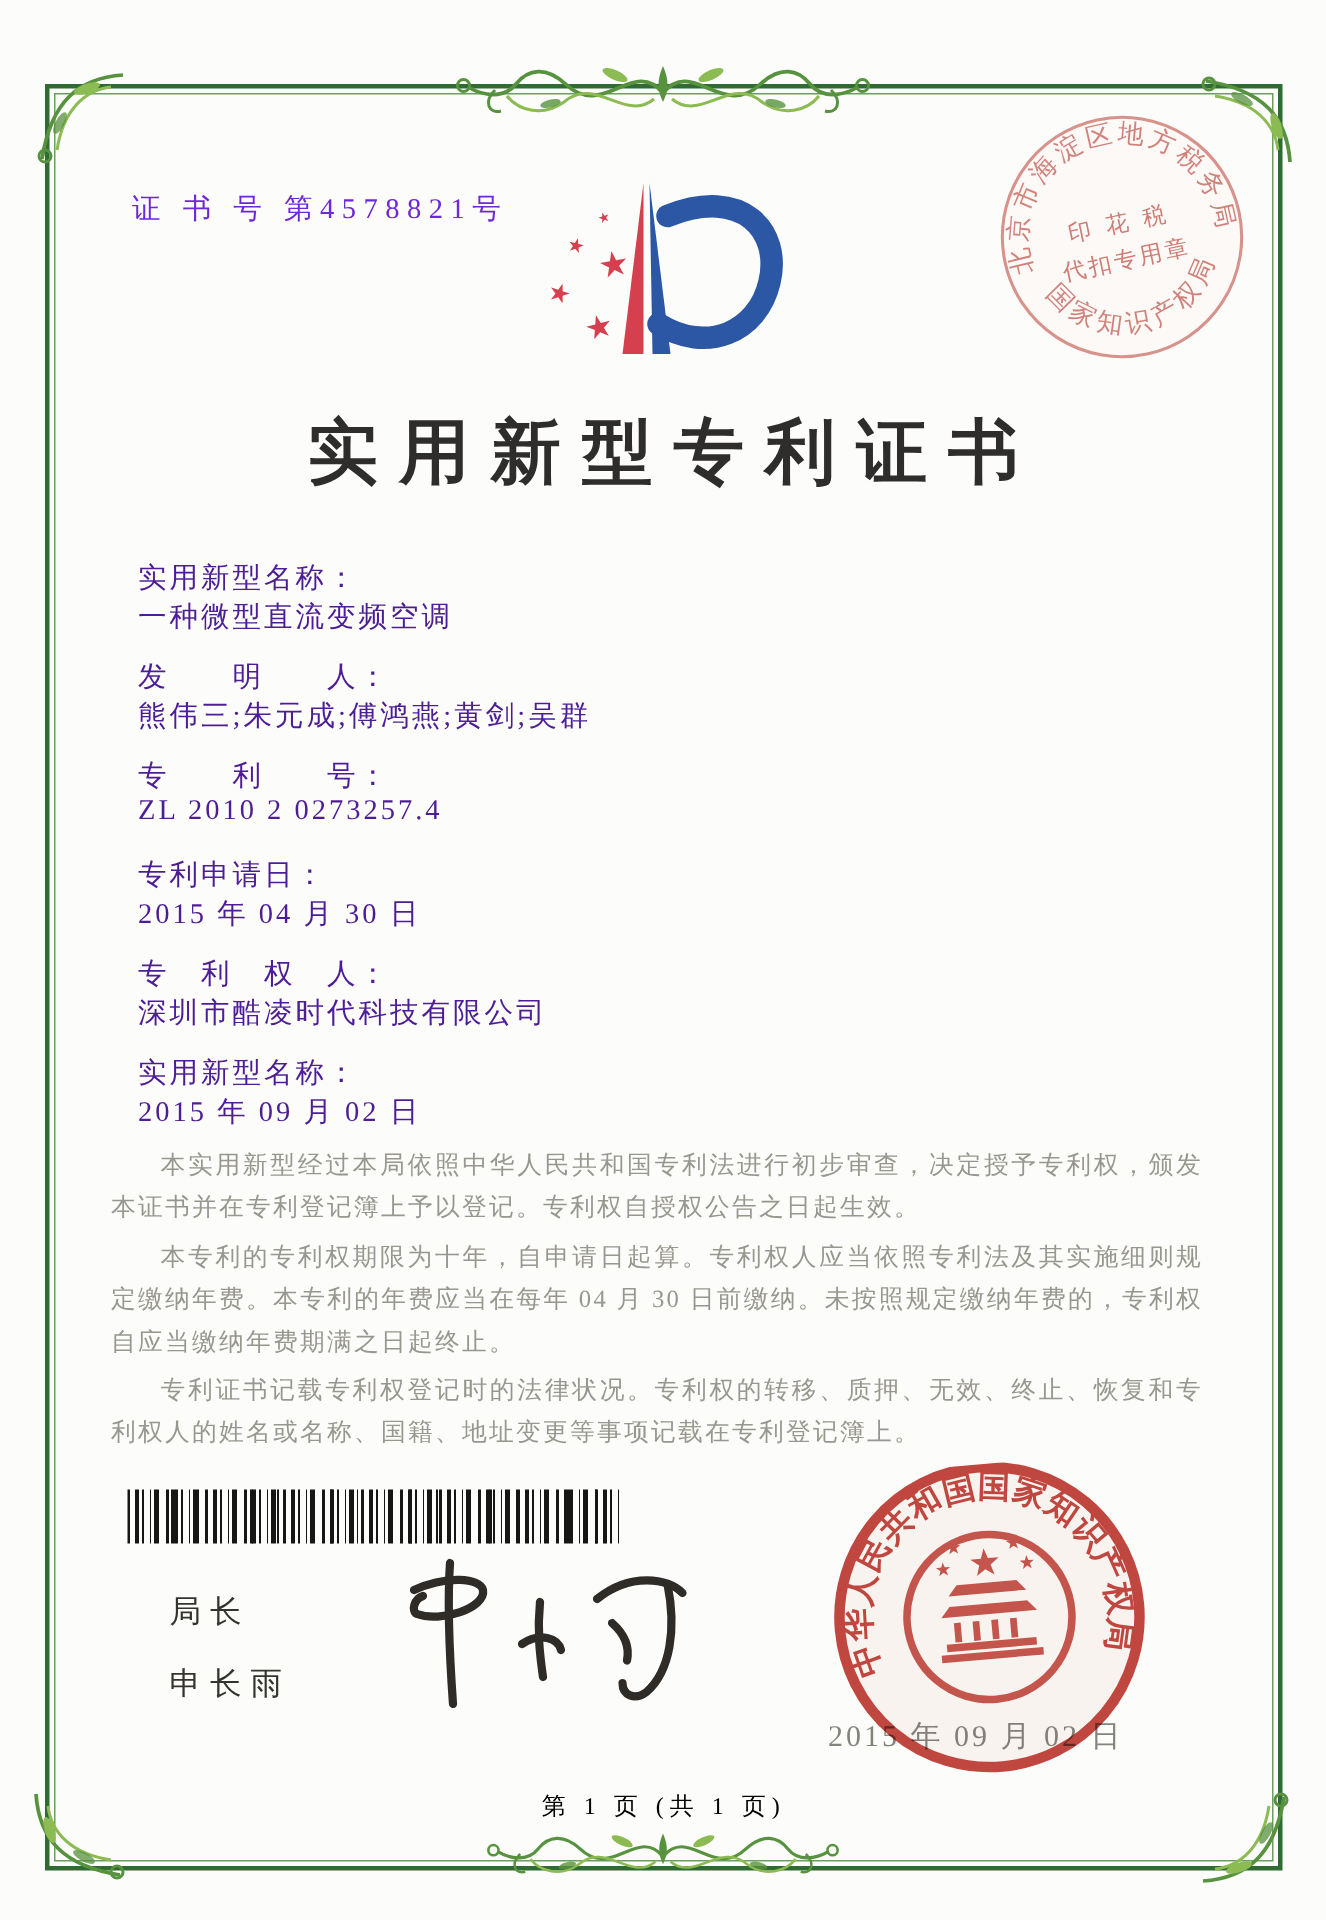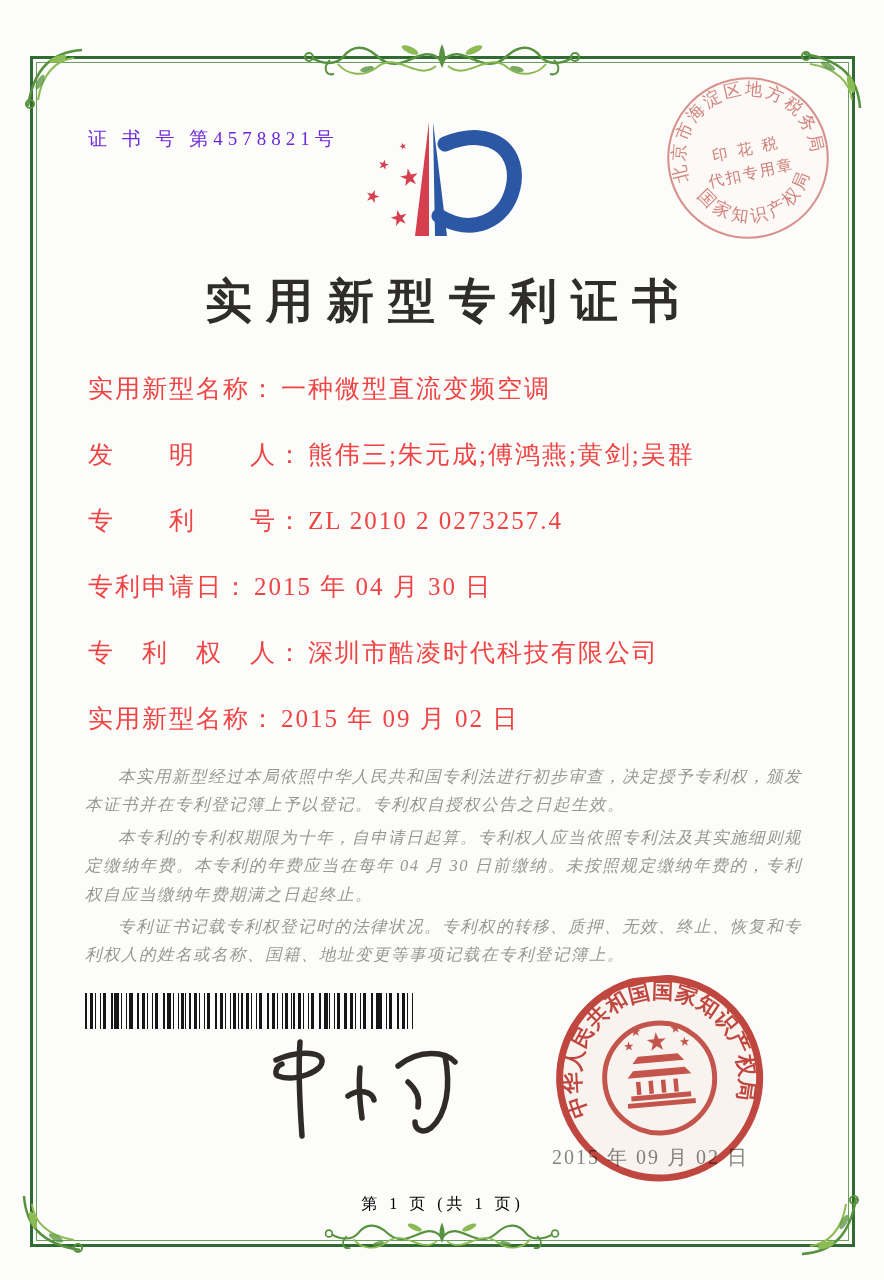"实用新型名称：" .field { color: #ef4444 -> #4c1d95; flex-direction: none -> column; font-size: 25px -> 19px }
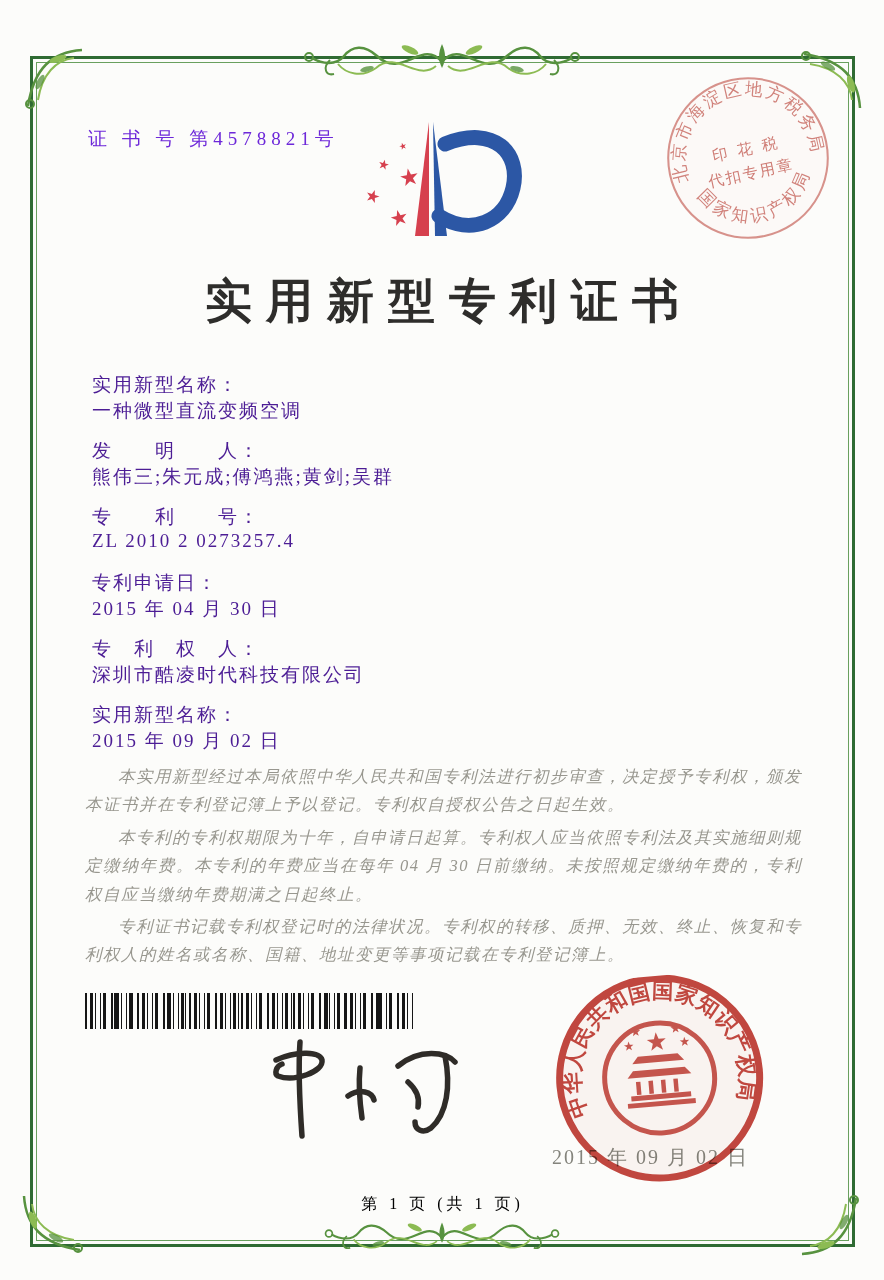"本实用新型经过本局依照中华人民共和国专利法进行初步审查，决定授予专利权，颁发本证" .body-text { font-style: italic -> none; left: 85px -> 74px }
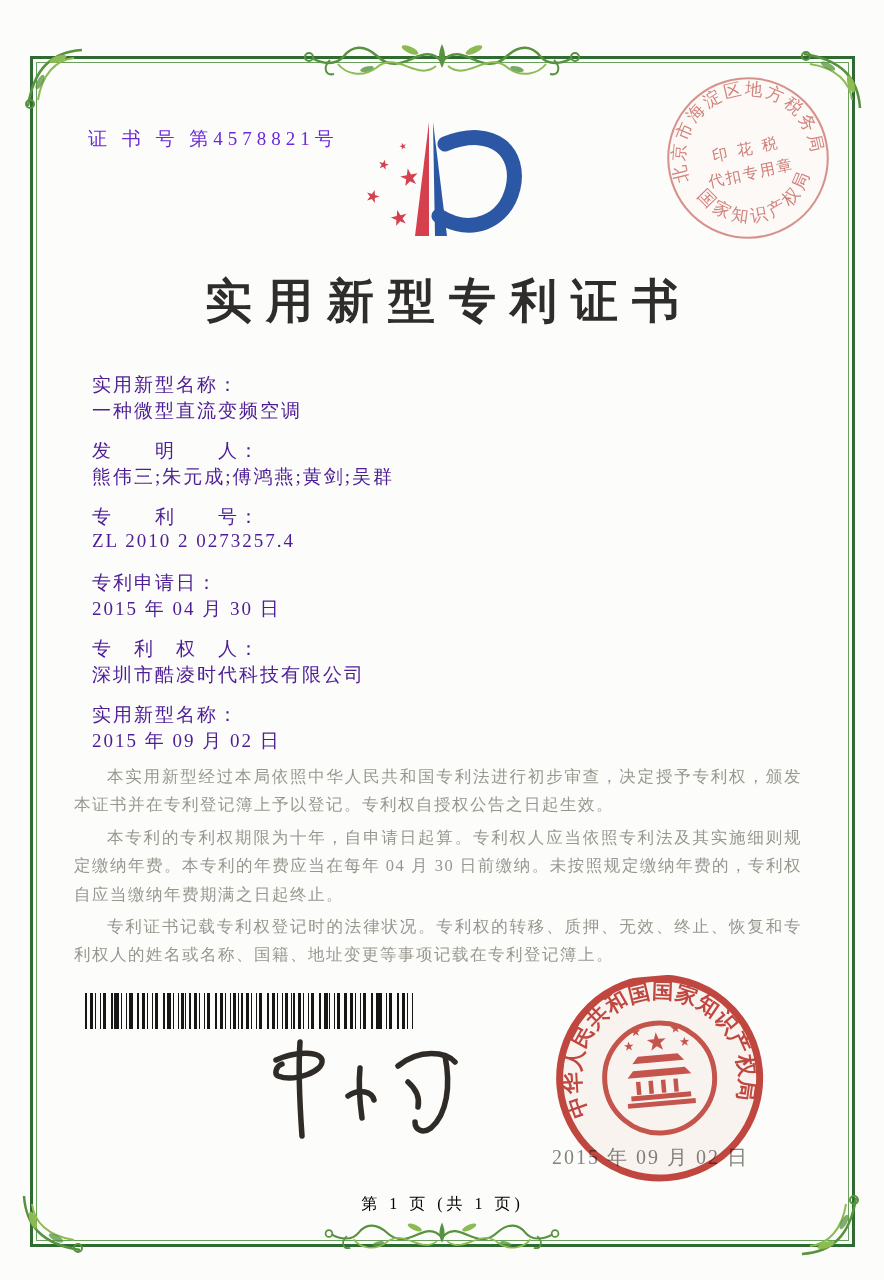"局长" div.director { html: none -> <div> <div>局长</div> <div>申长雨</div> </div> }
